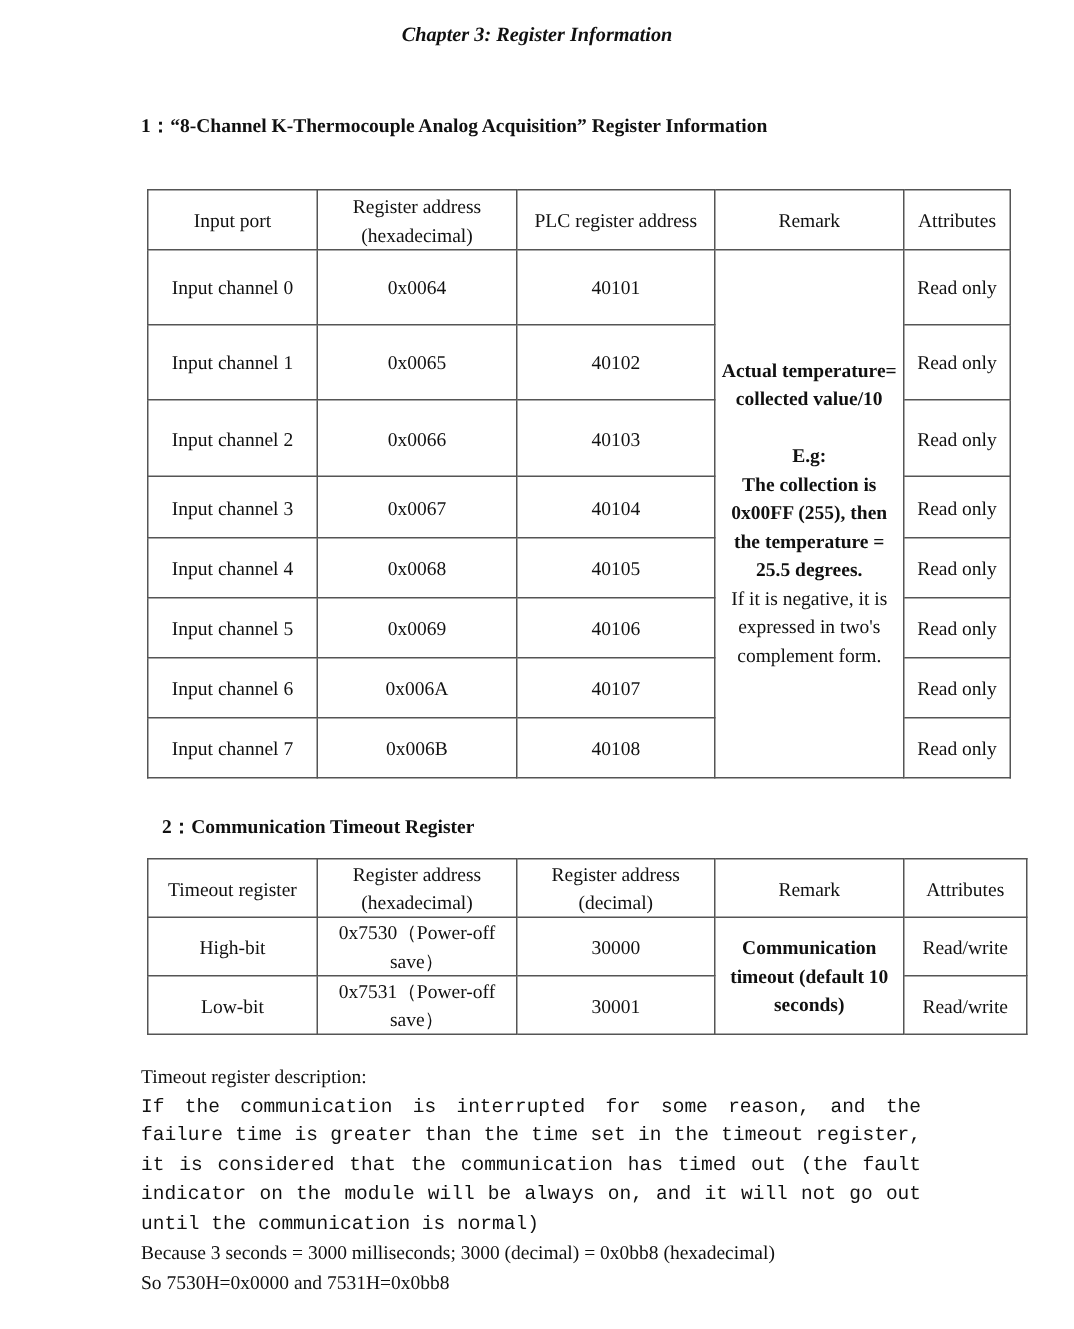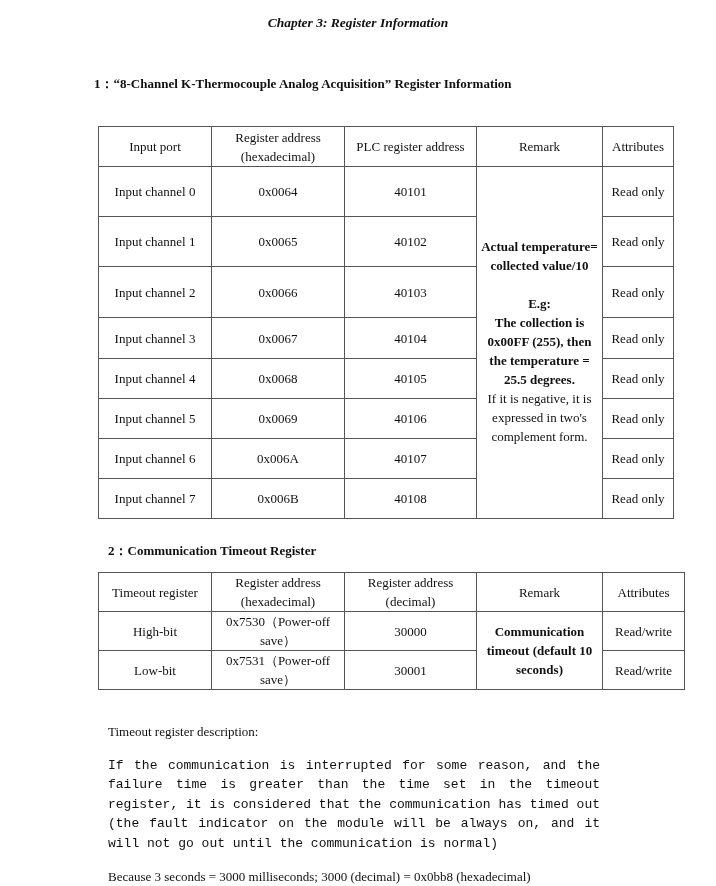"Timeout register description:" .desc p { margin: 14px -> 0 }
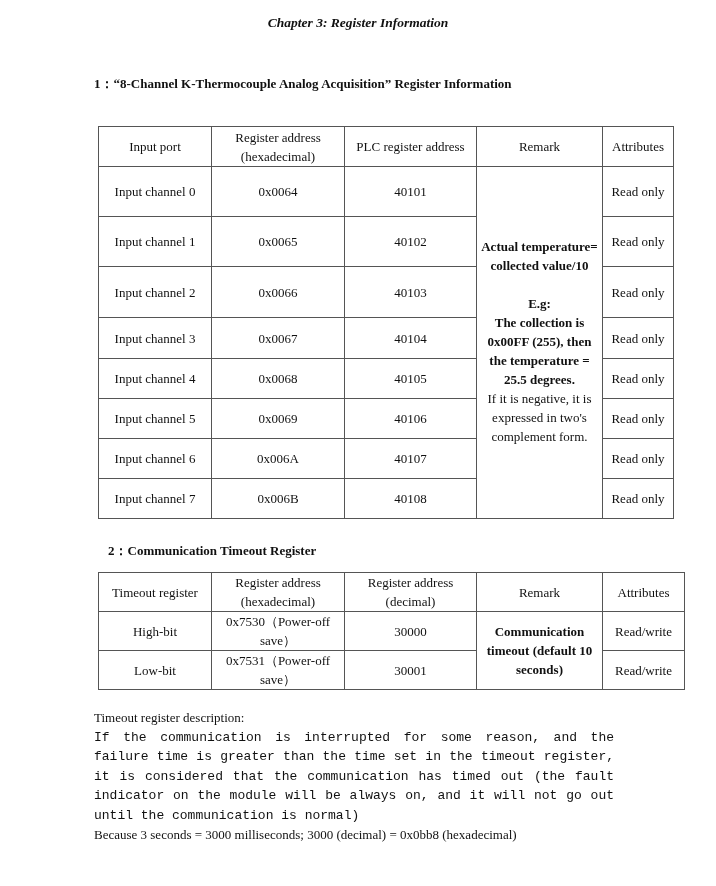"So 7530H=0x0000 and 7531H=0x0bb8" p { html: none -> <p>So 7530H=0x0000 and 7531H=0x0bb8</p> }
